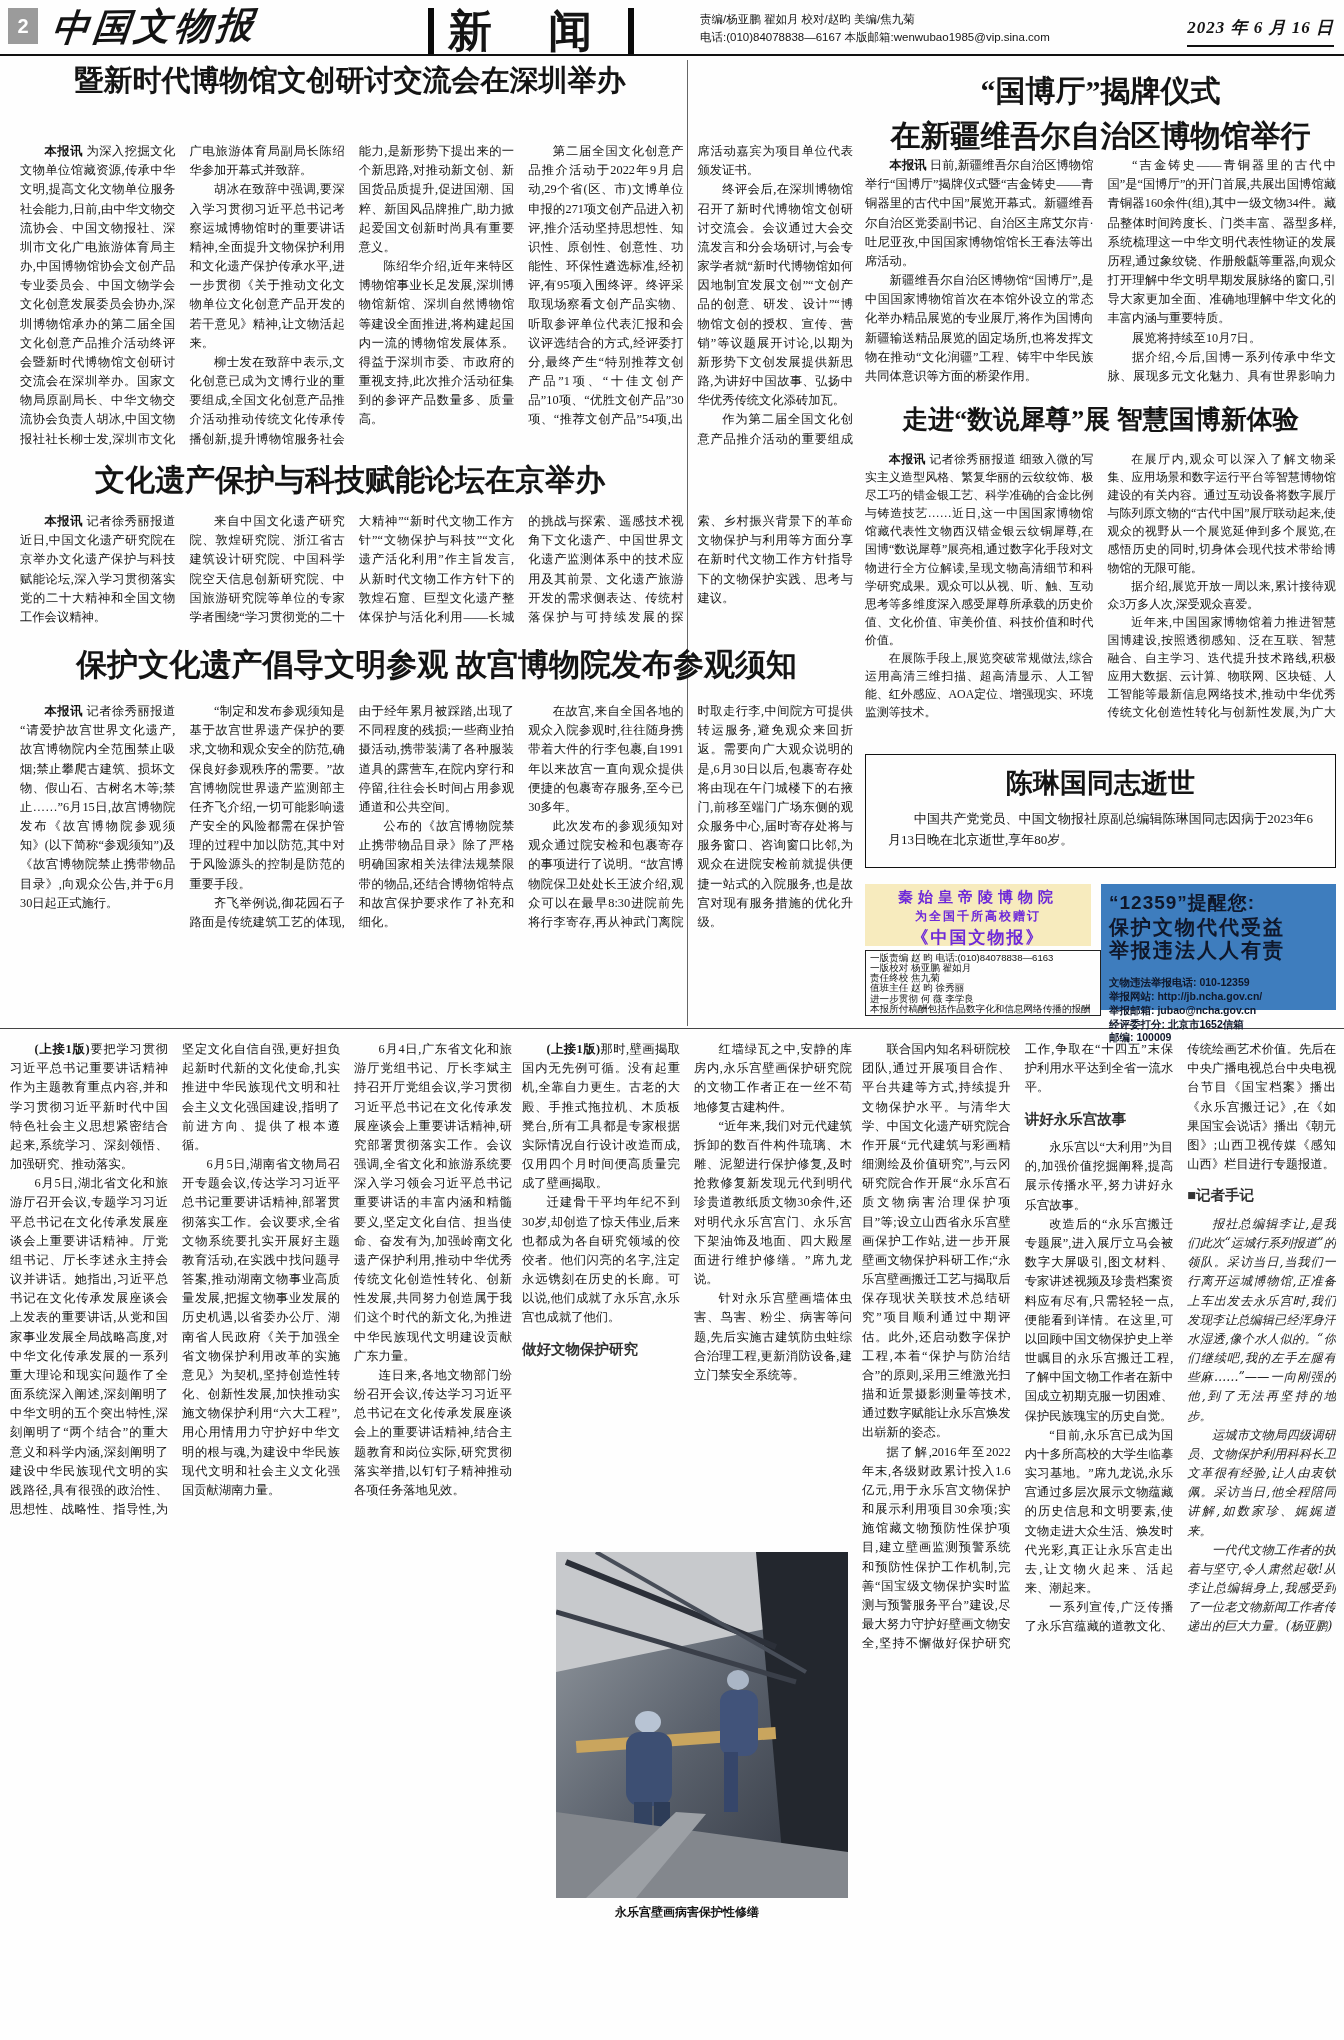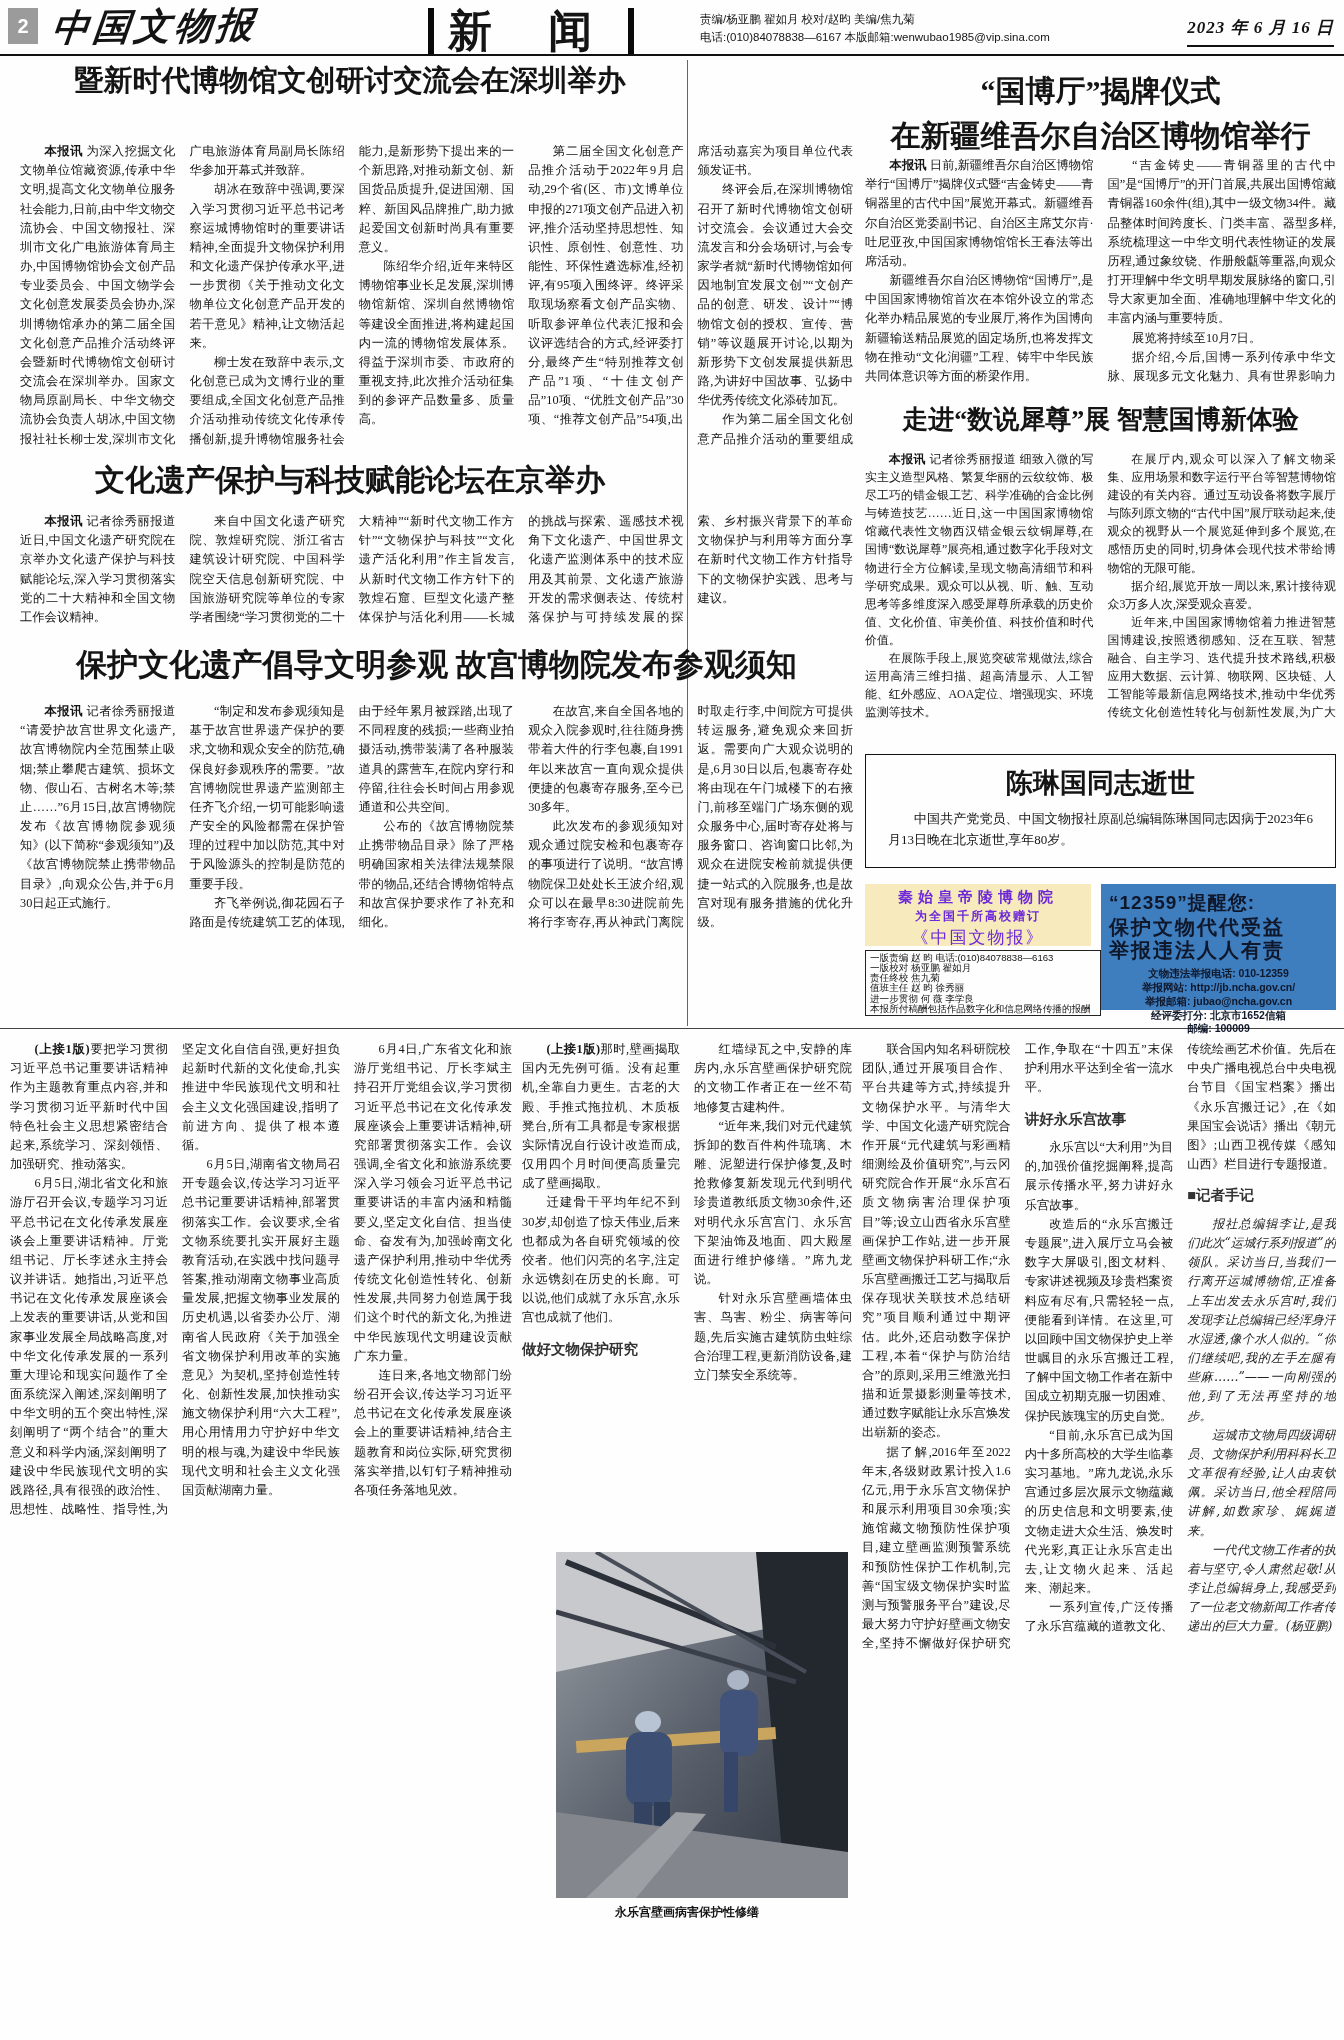"《中国文物报》" .yad .l3 { font-weight: normal -> bold }
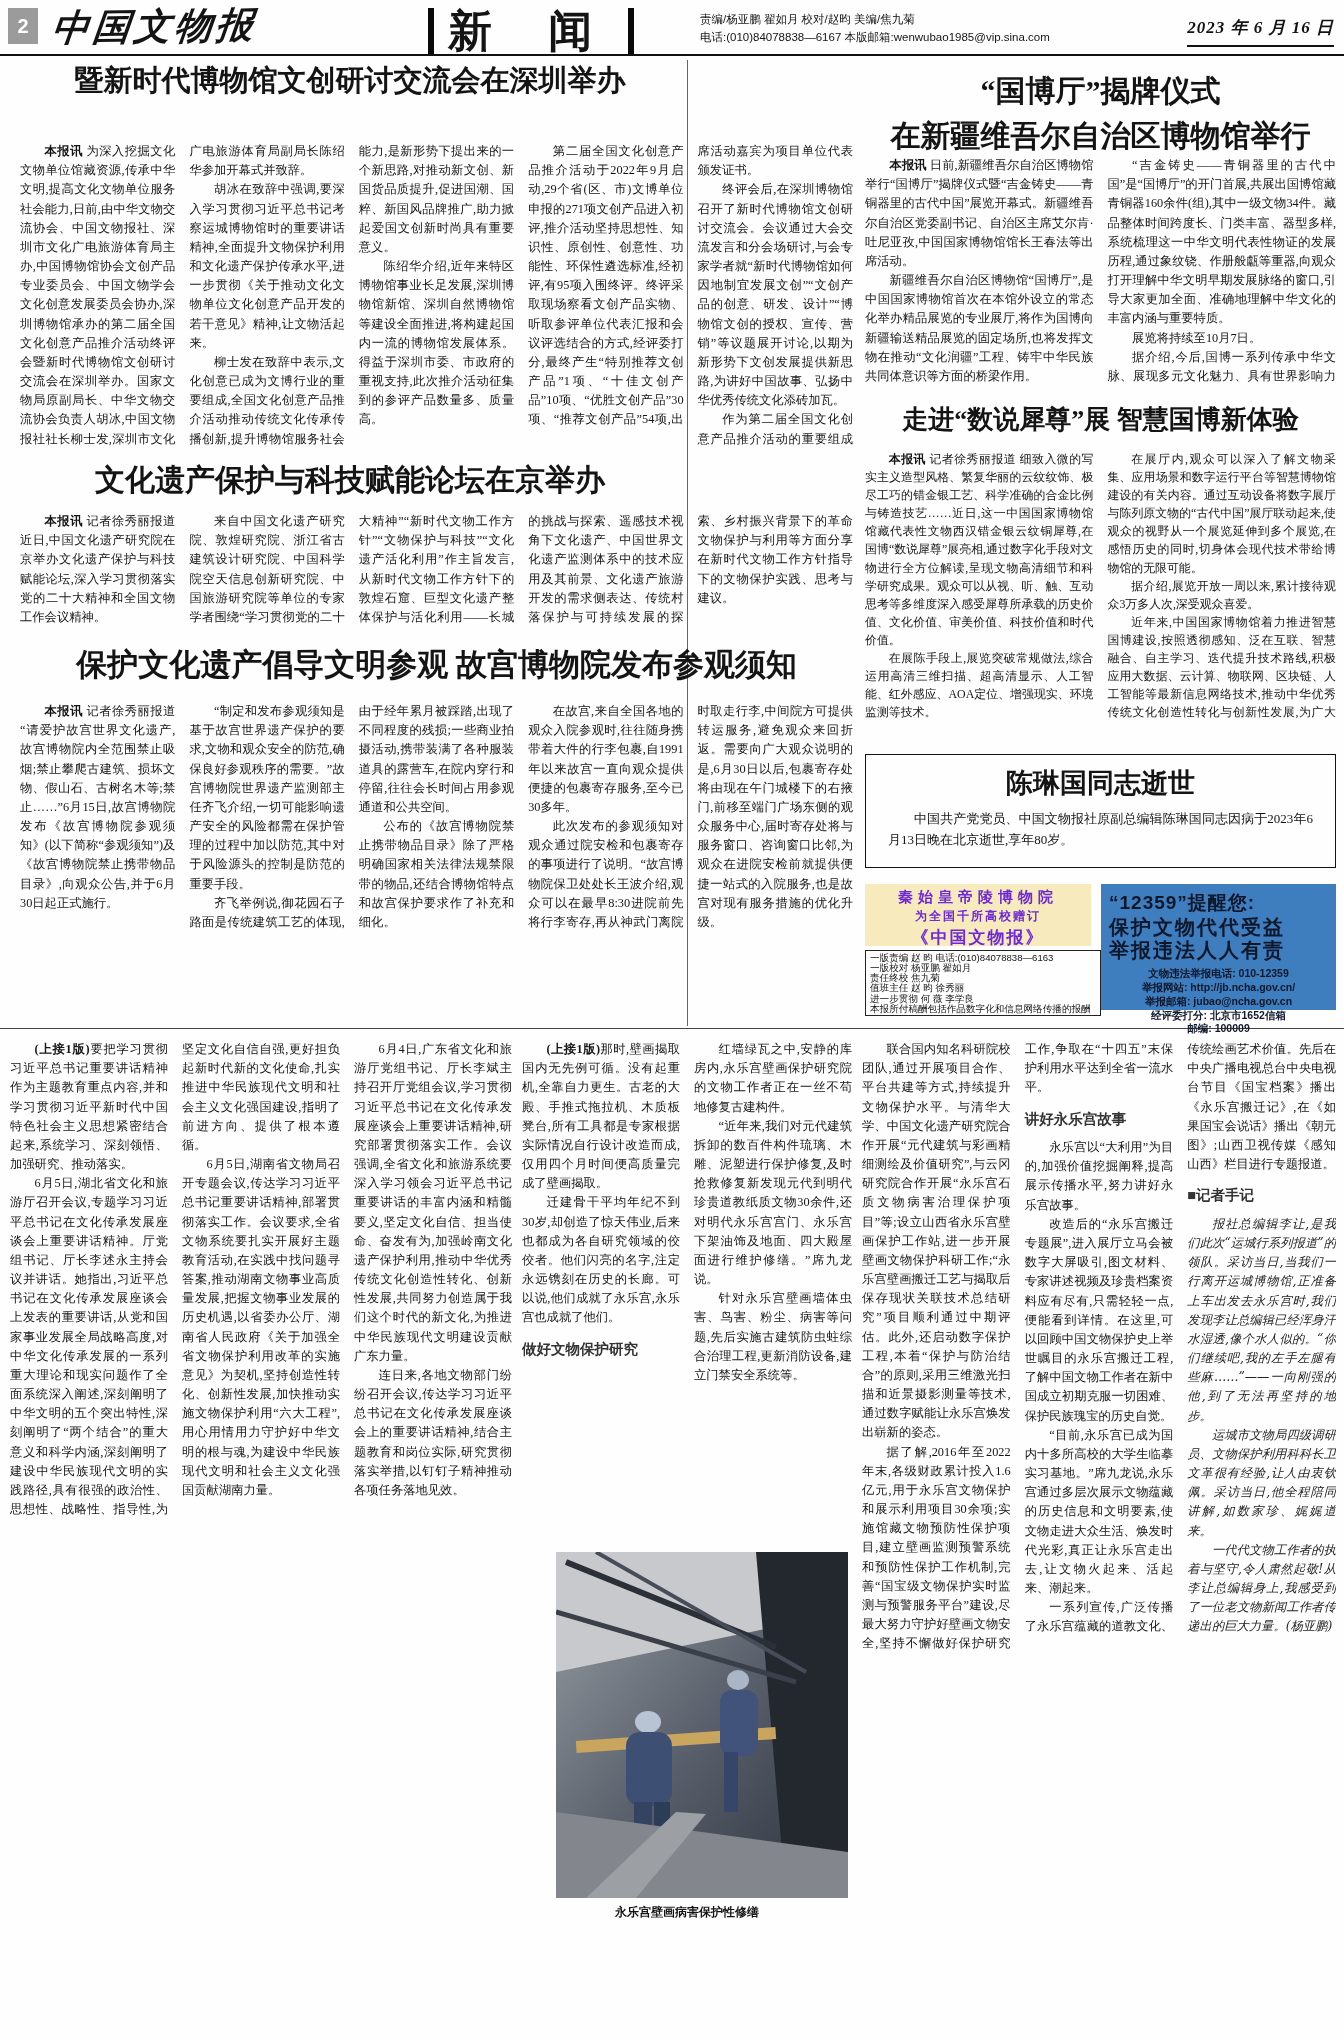"文物违法举报电话: 010-12359" .bad .d { margin-top: 5px -> 14px; text-align: center -> none }
